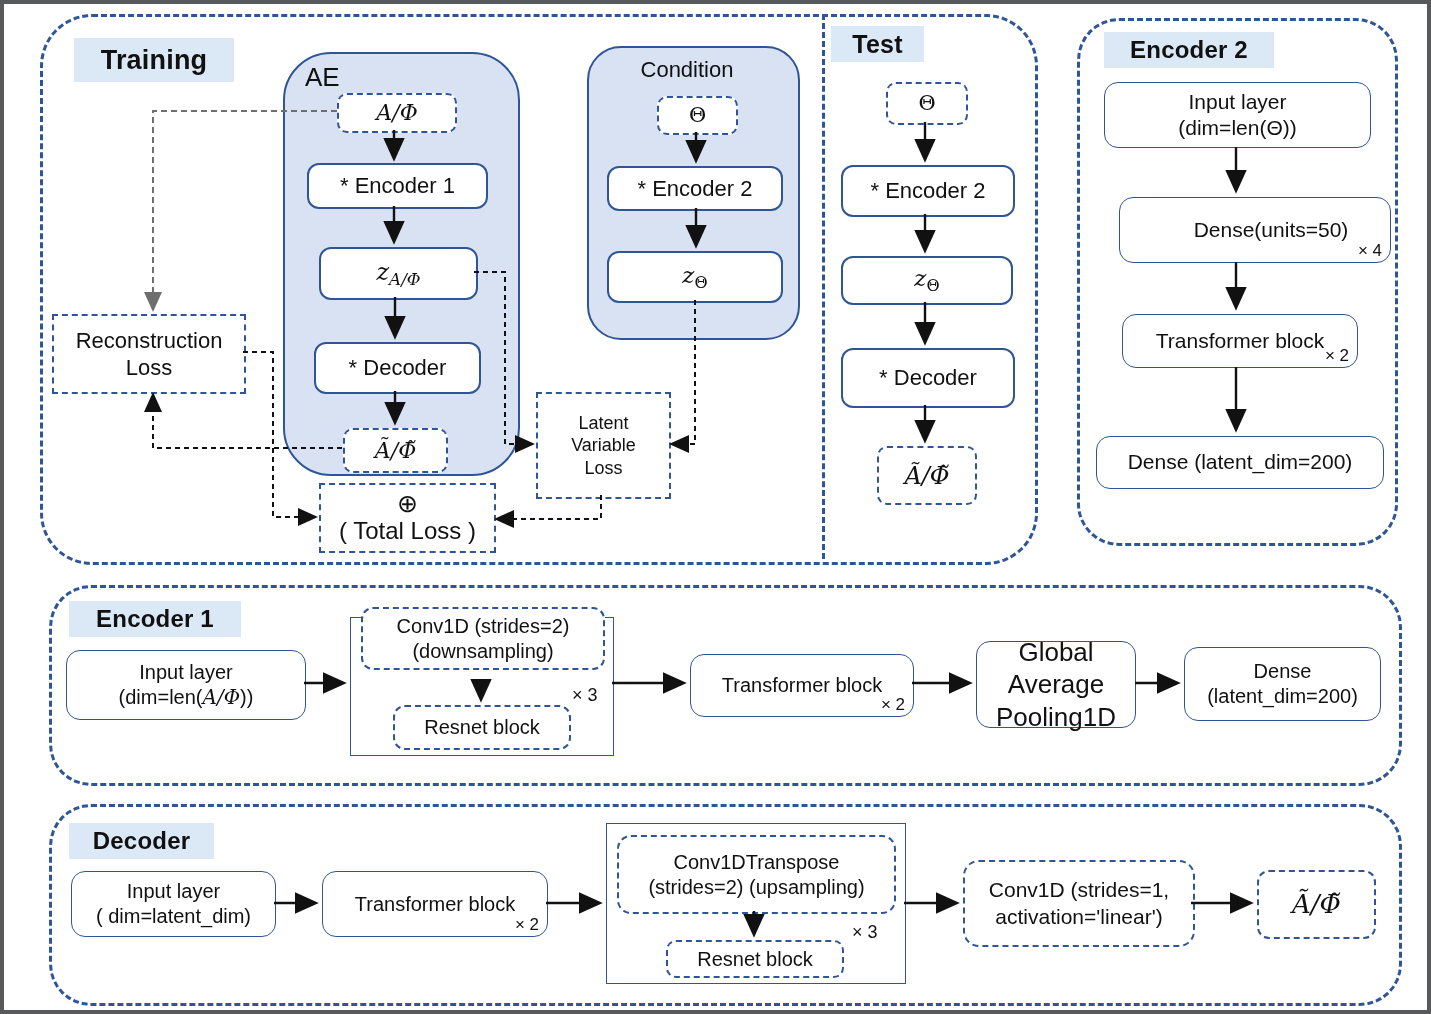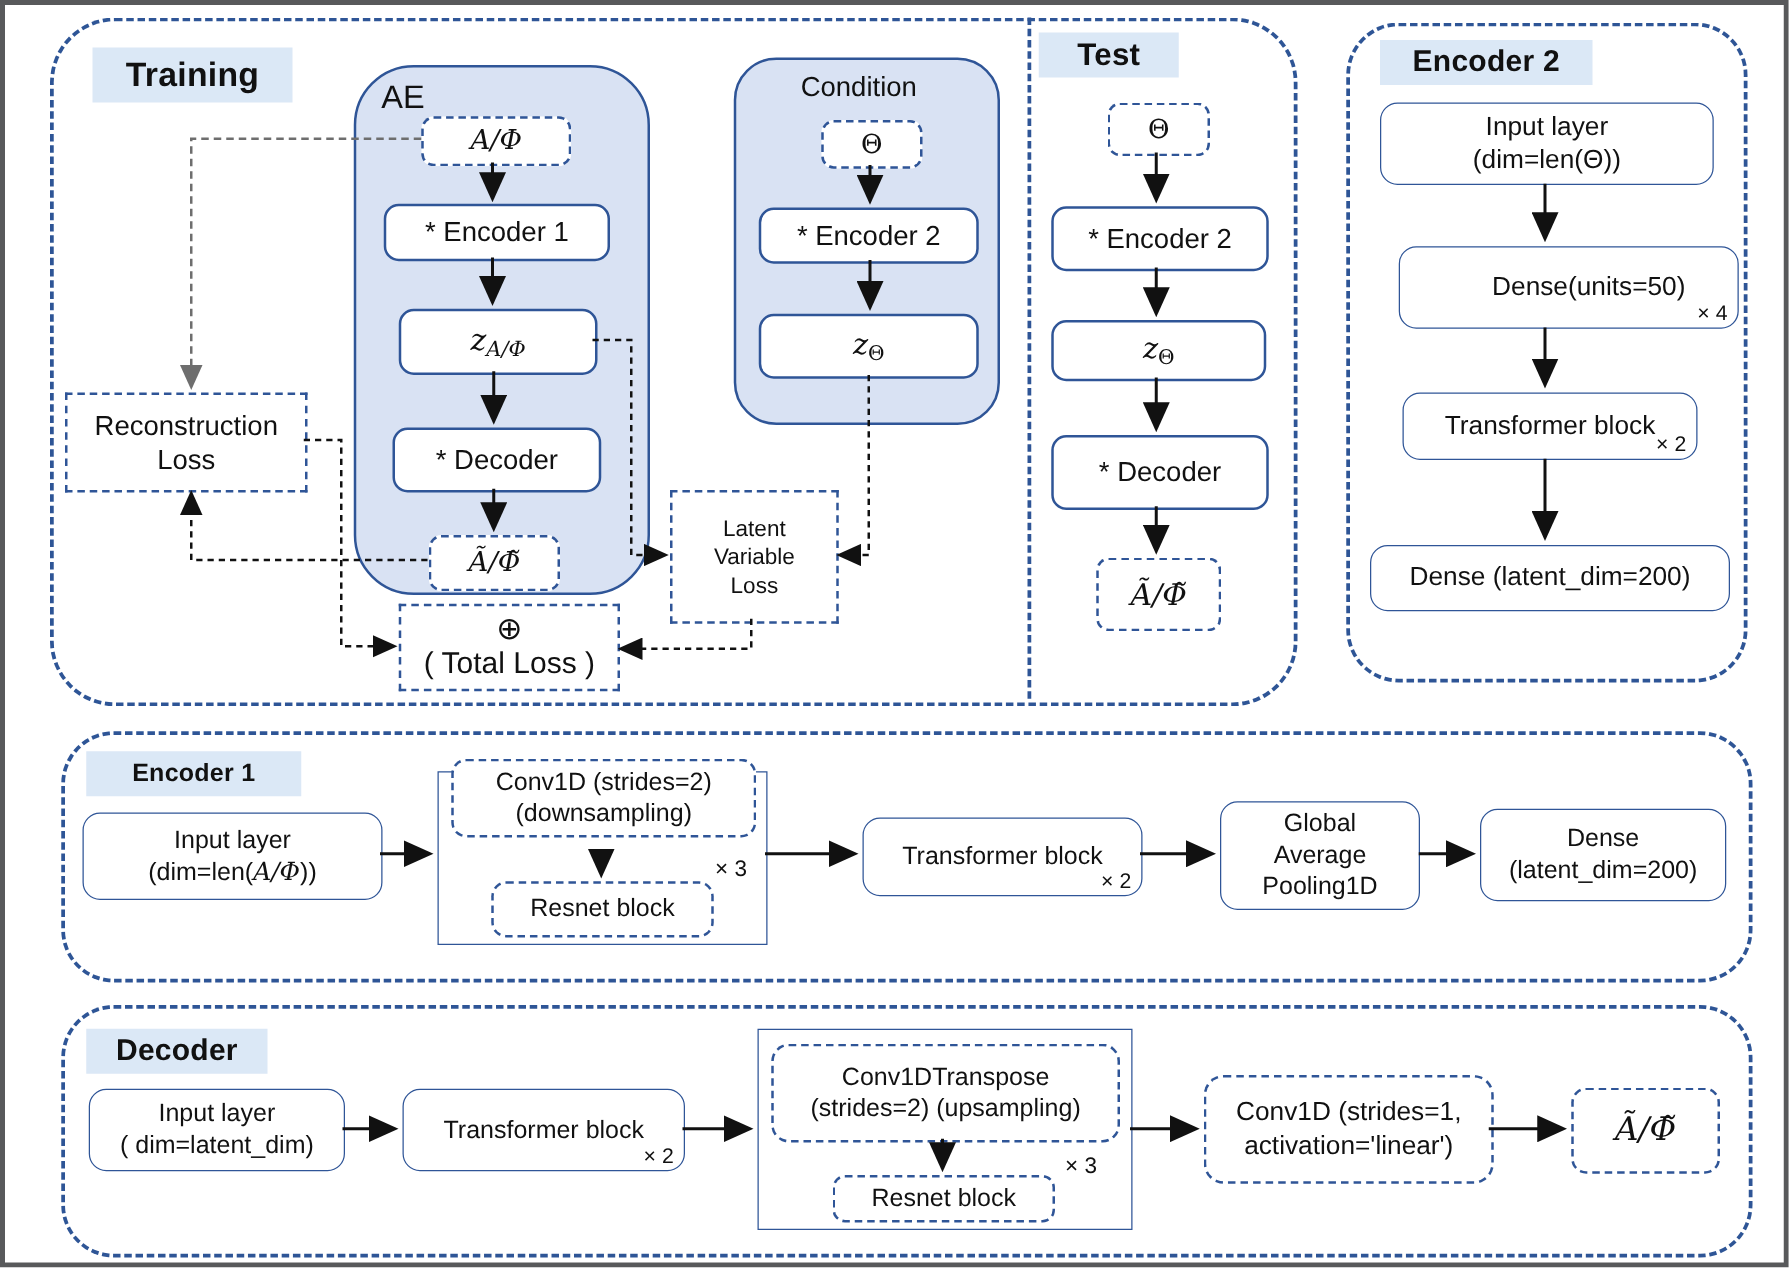"Test" div.ptitle { width: 112px -> 93px }
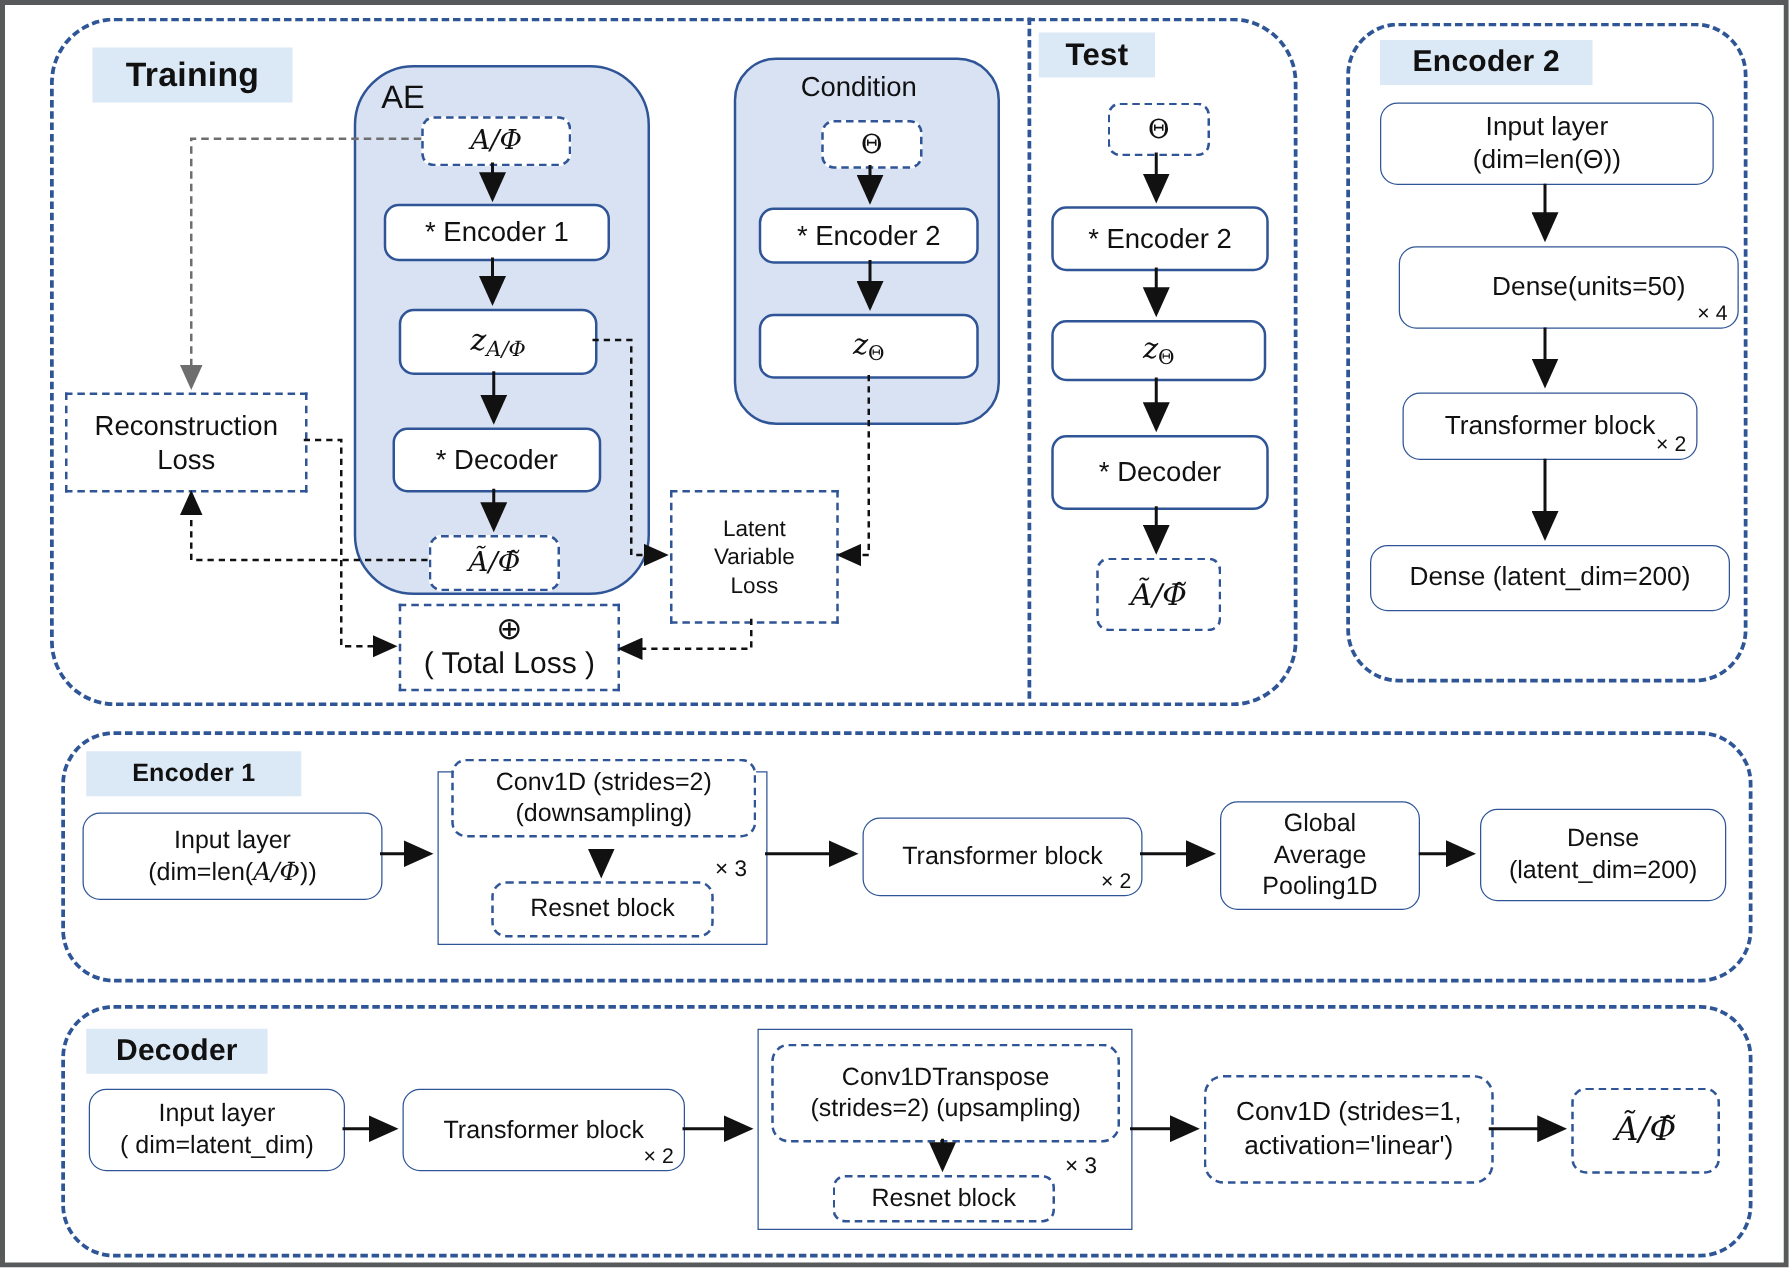"Encoder 1" div.ptitle { font-size: 20px -> 24px }
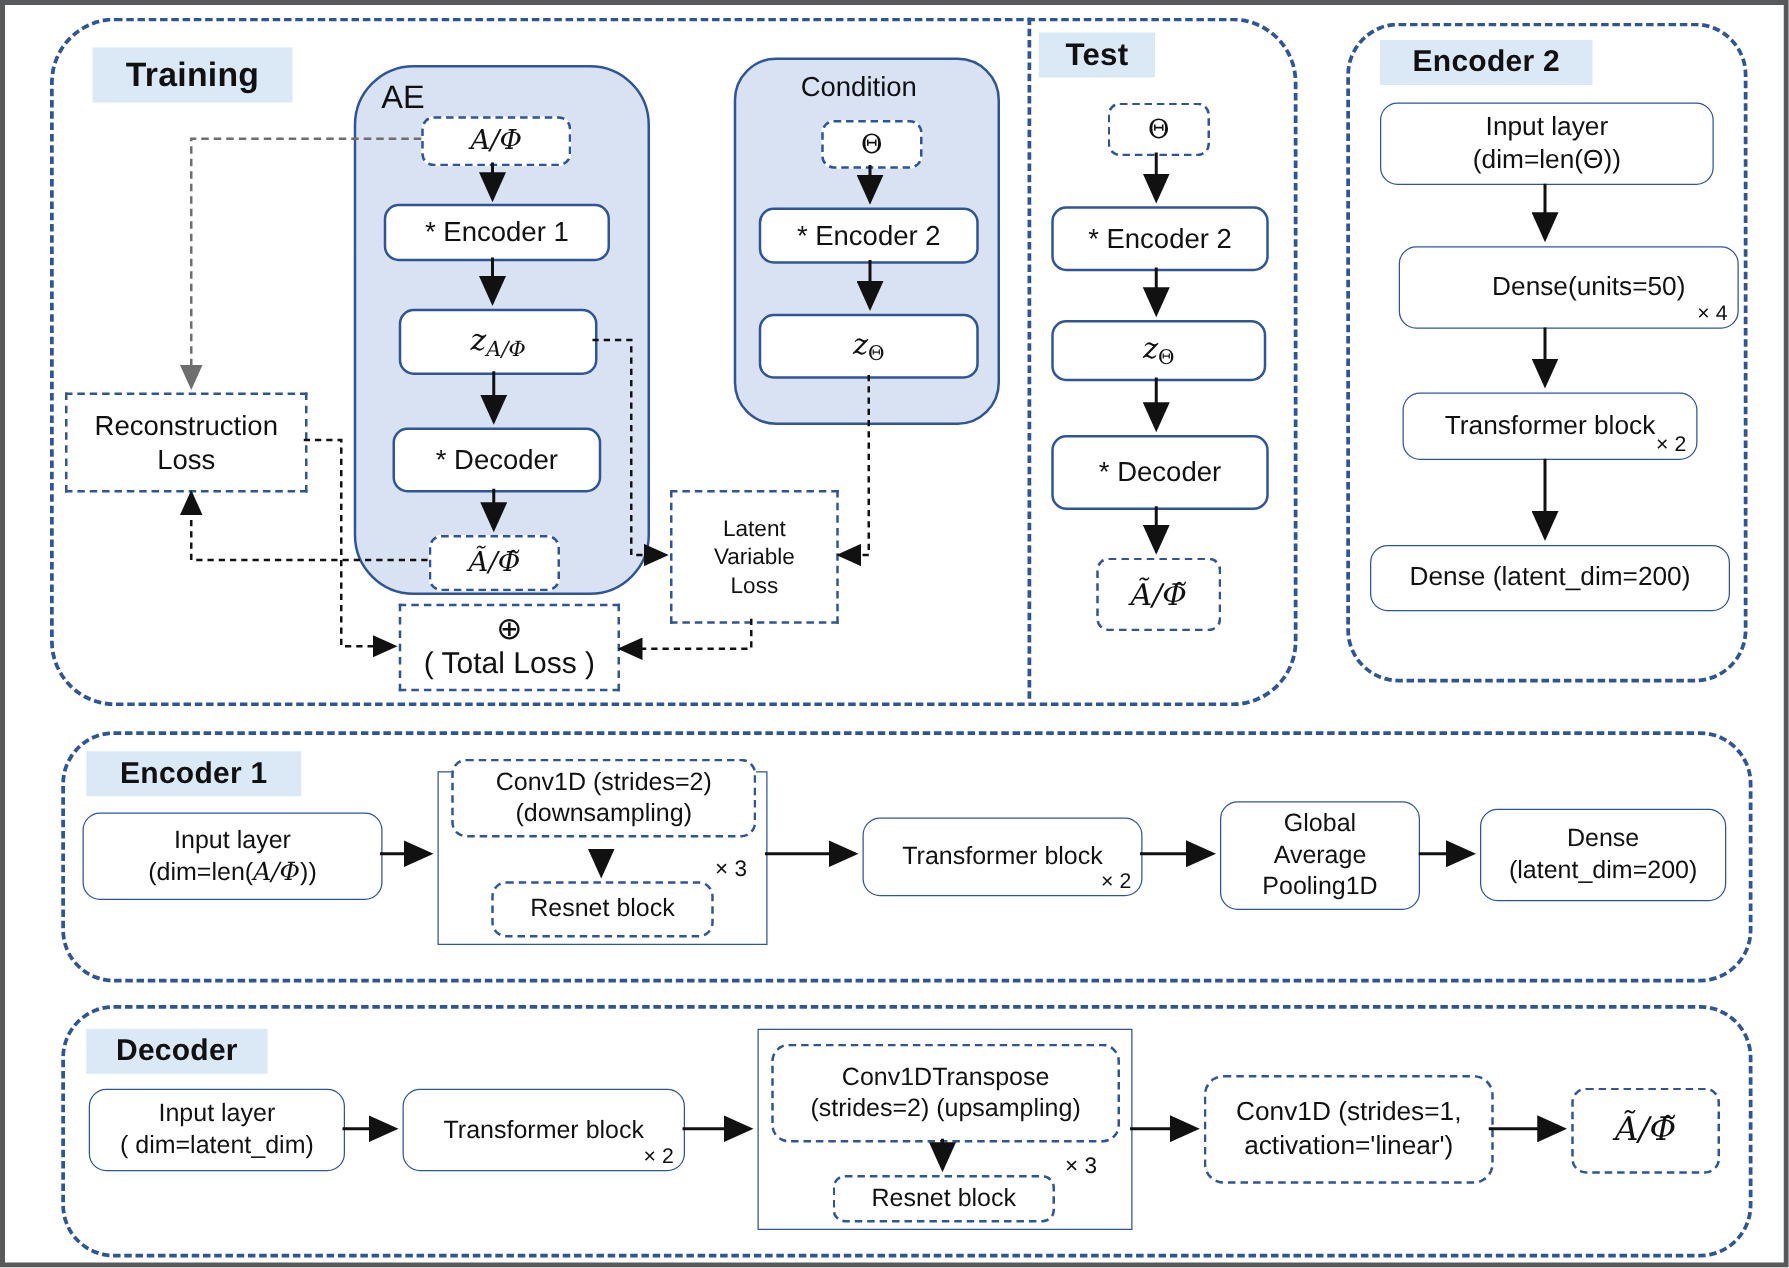"Global" div.box { font-size: 20px -> 26px }
